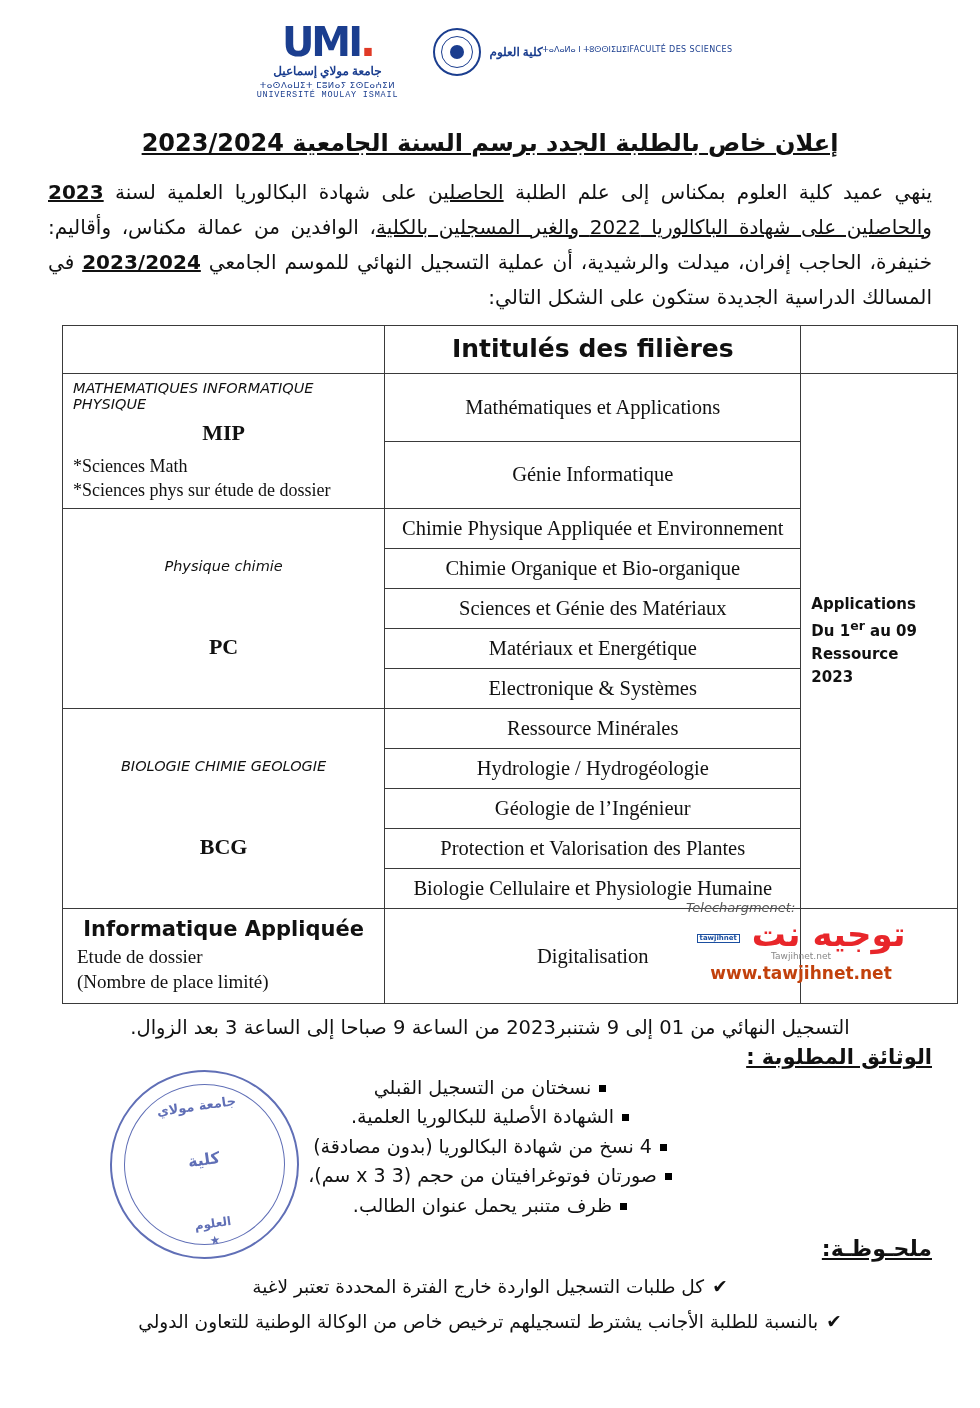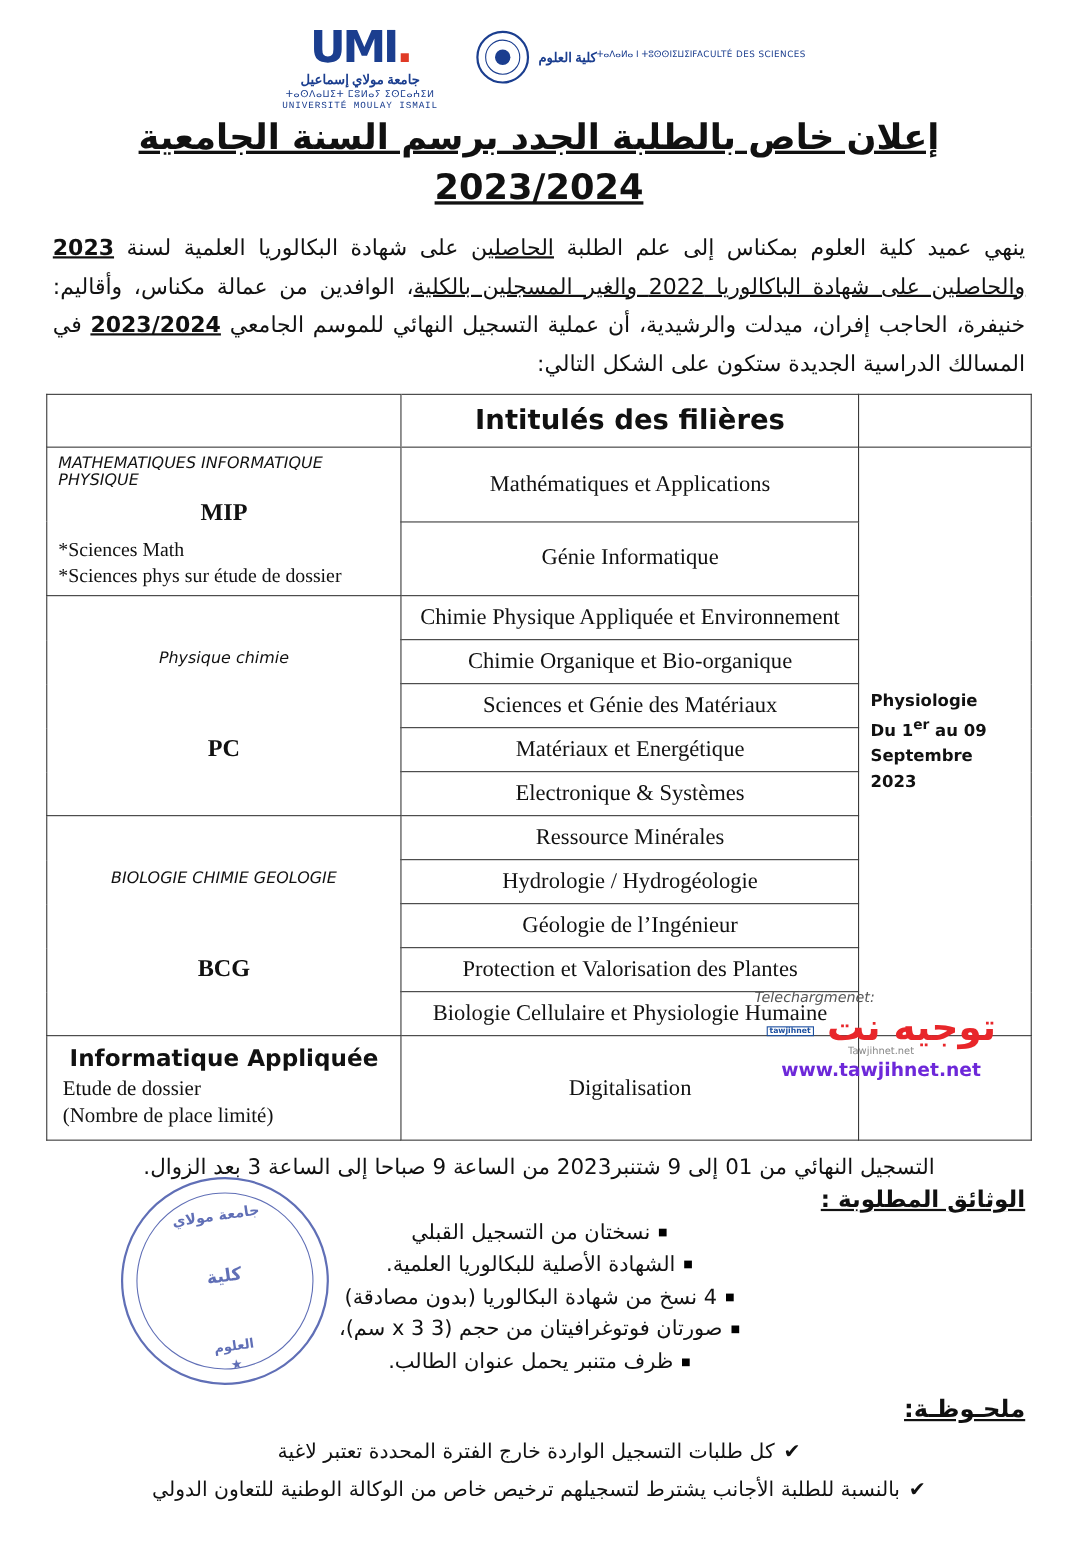"إعلان خاص بالطلبة الجدد برسم" .doc-title { font-size: 32px -> 24px; margin-top: none -> 26px }
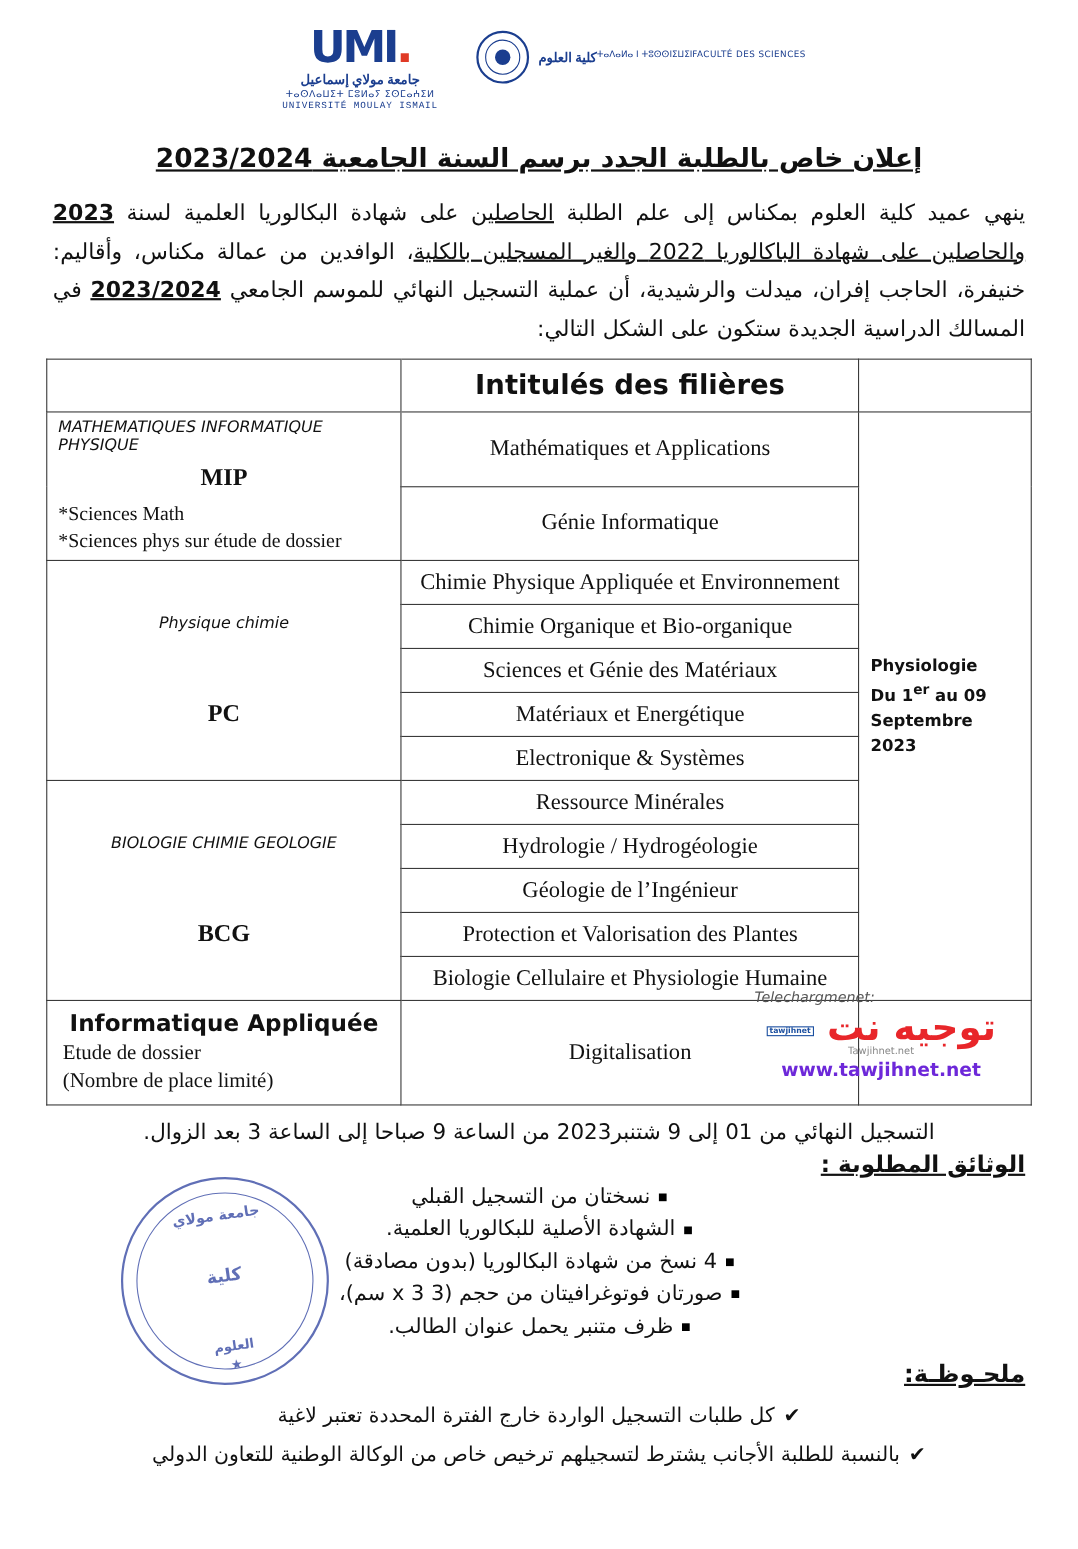"Intitulés des filières" table.filieres { margin-left: none -> 20px }
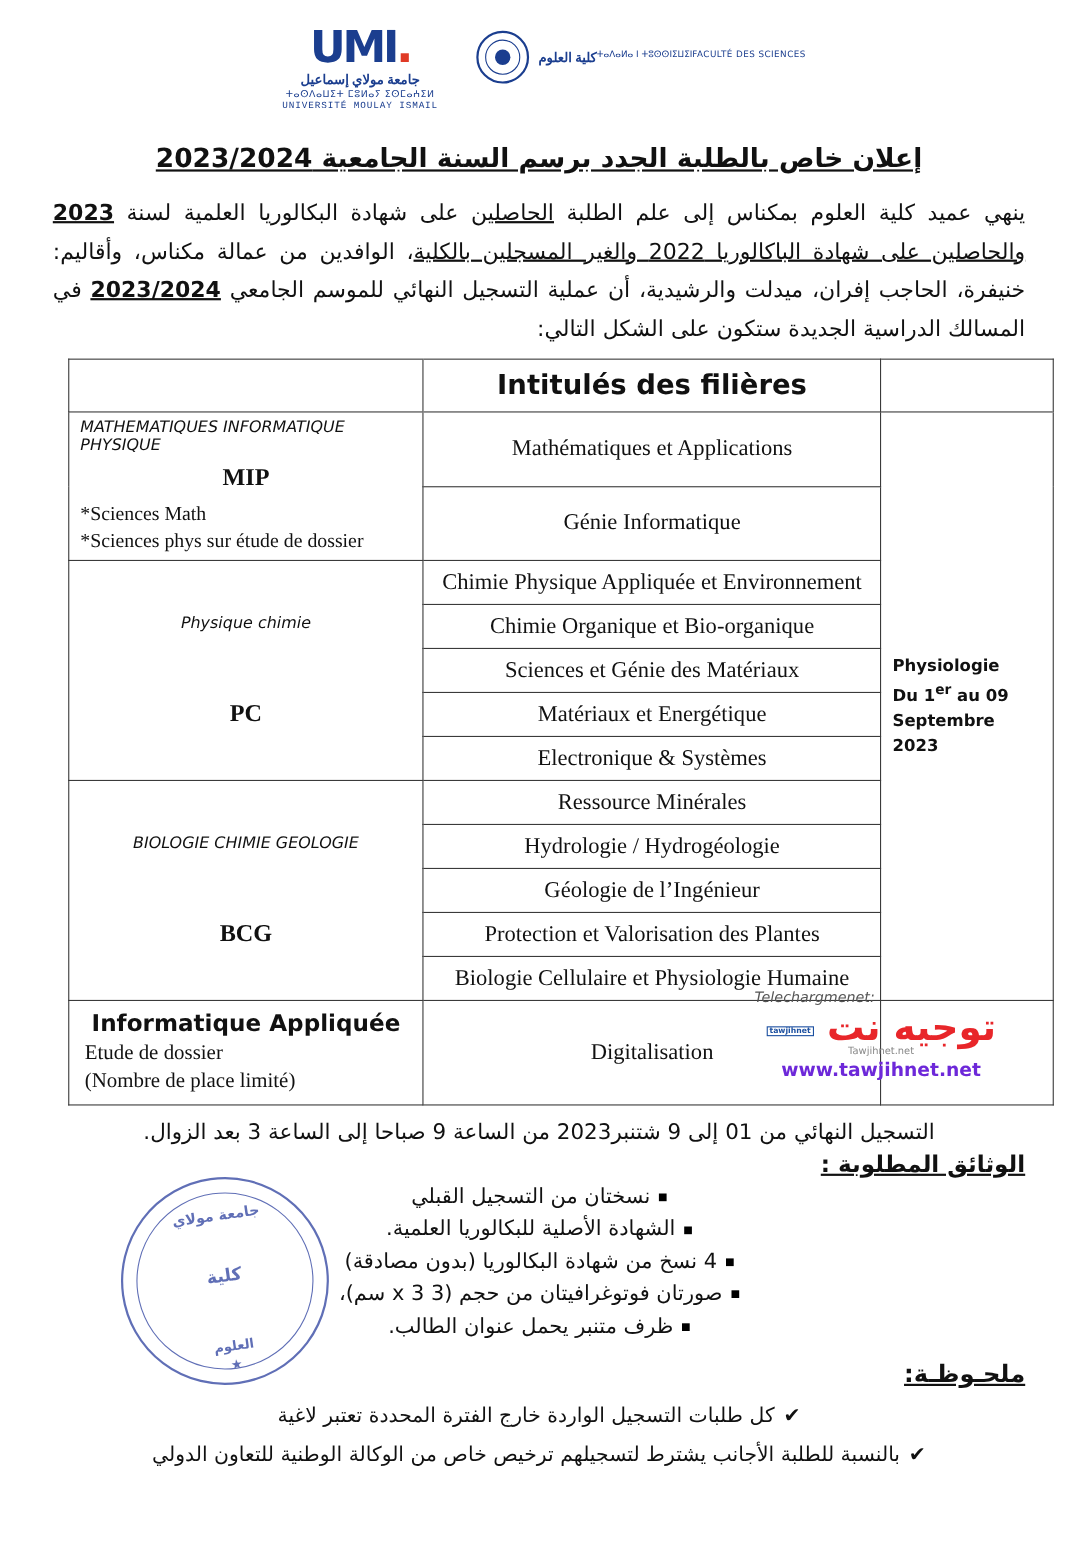"Physiologie" div { text: Physiologie -> Applications }
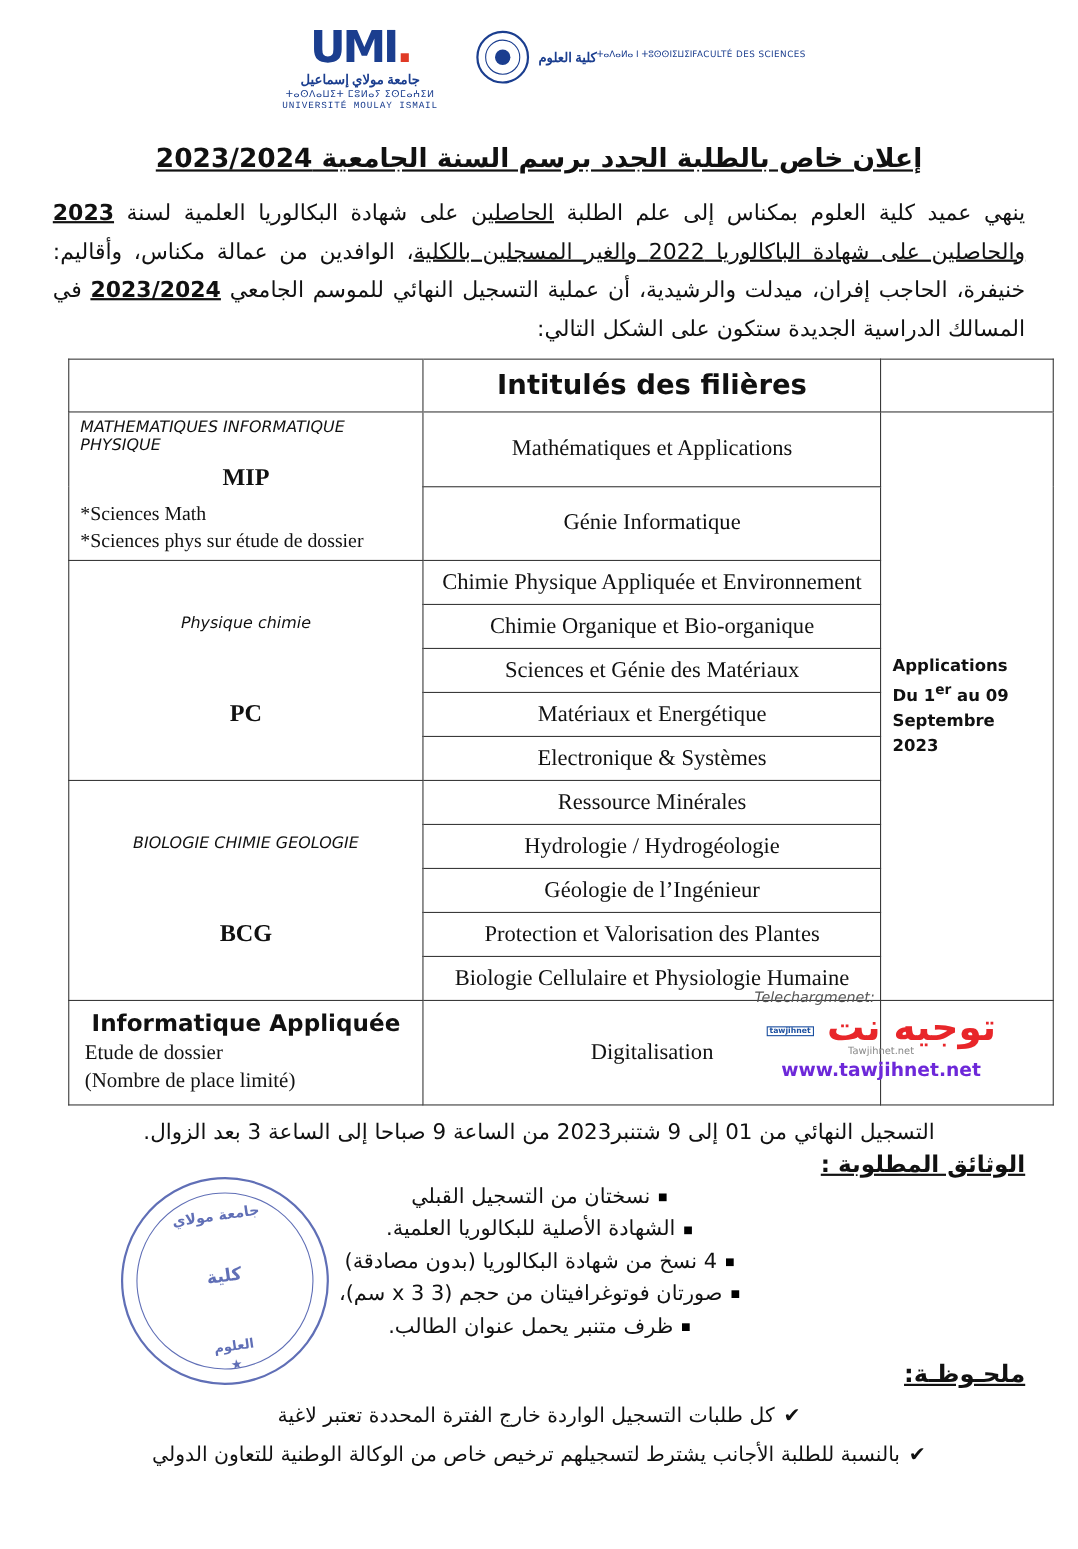"Septembre" div { text: Septembre -> Ressource }
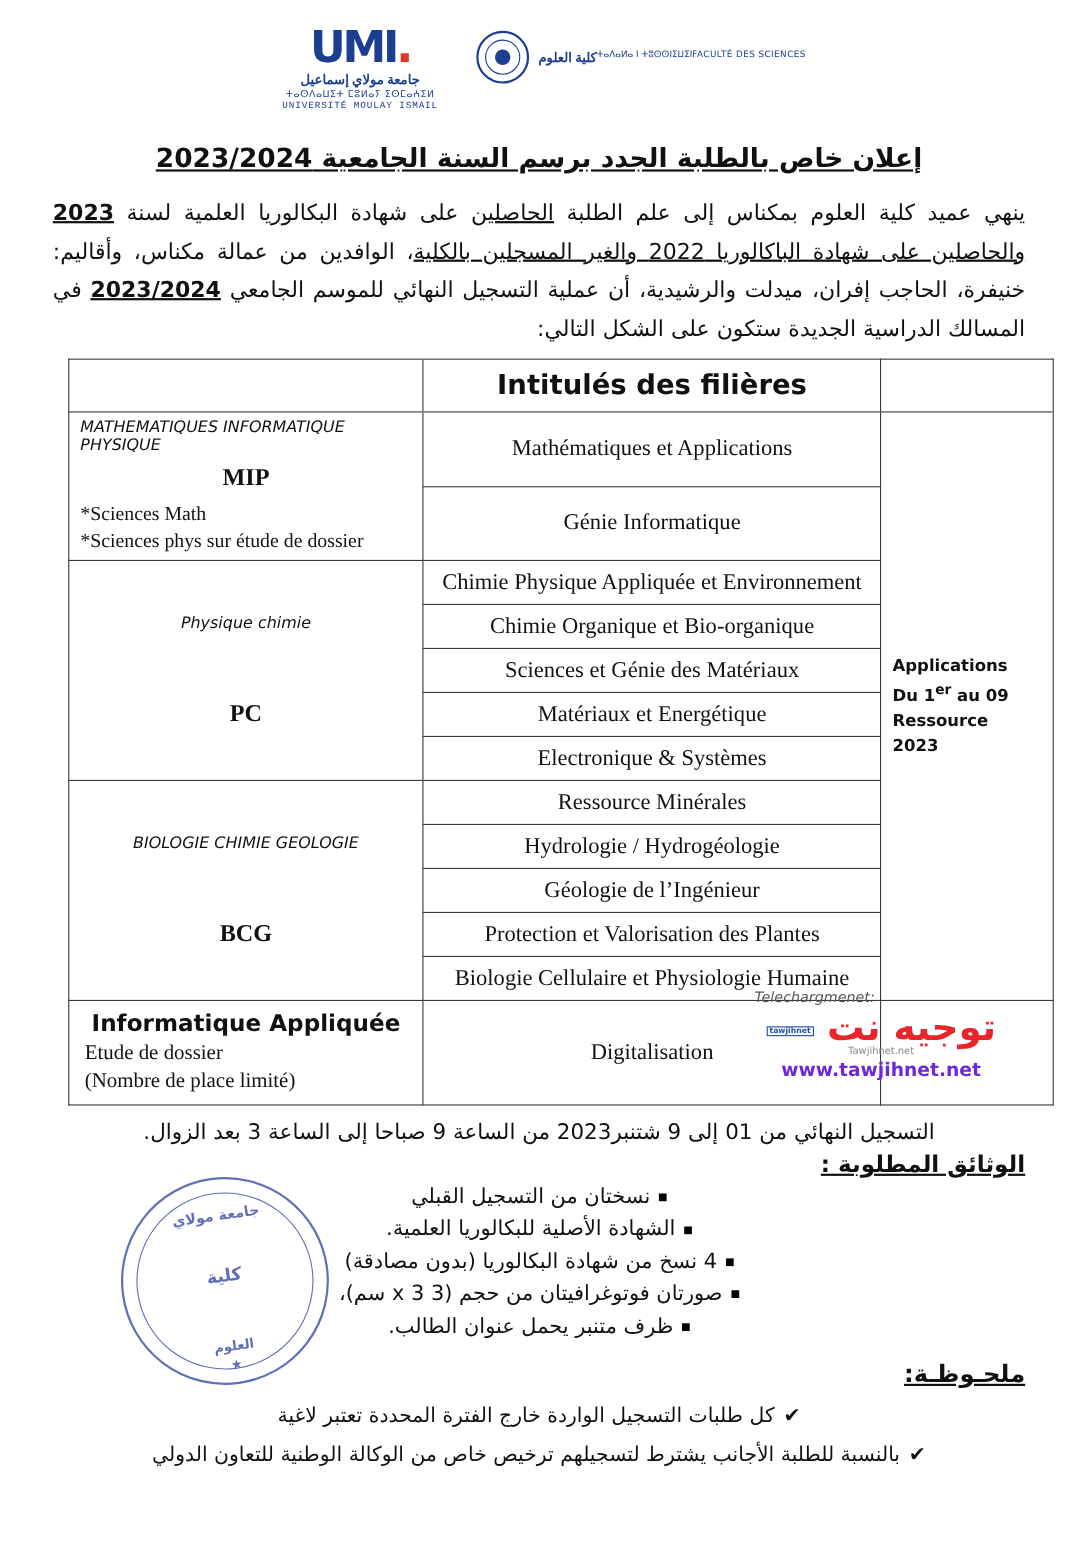"www.tawjihnet.net" .wm-url { color: #6d28d9 -> #c2410c }
